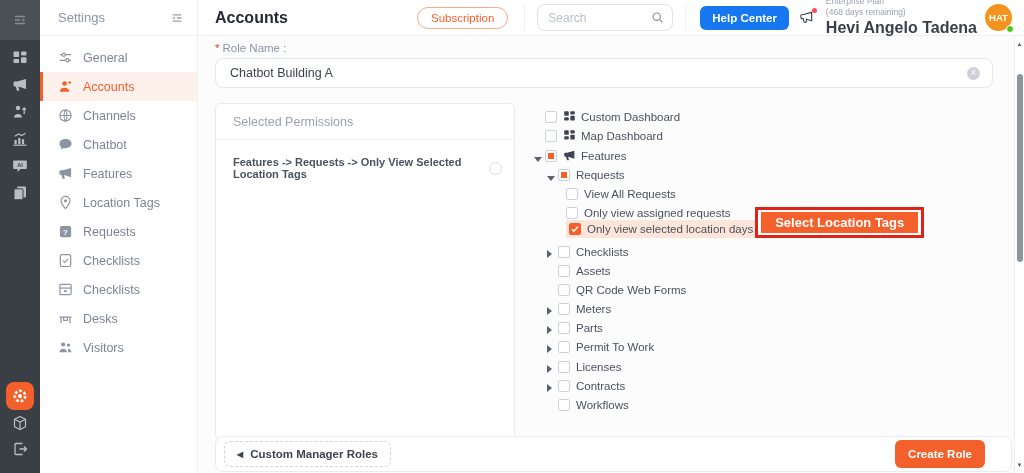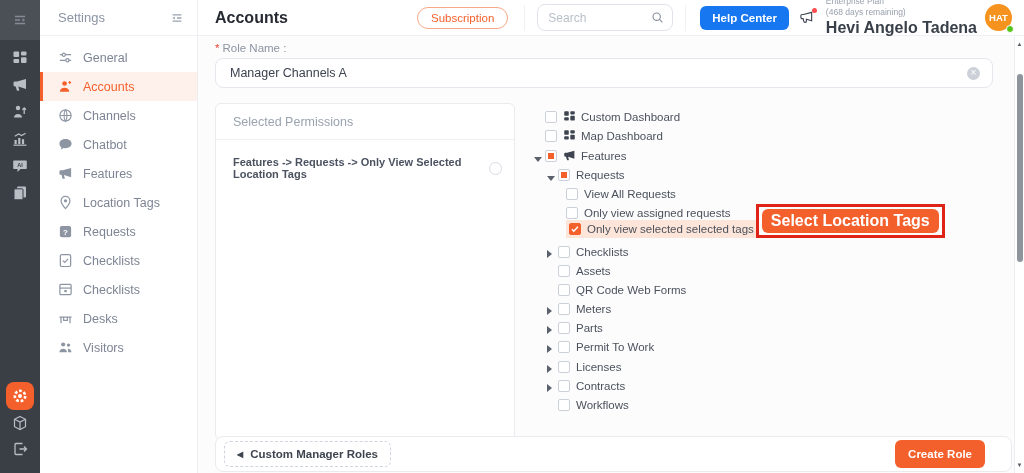"Manager Channels A" span { text: Manager Channels -> Chatbot Building }
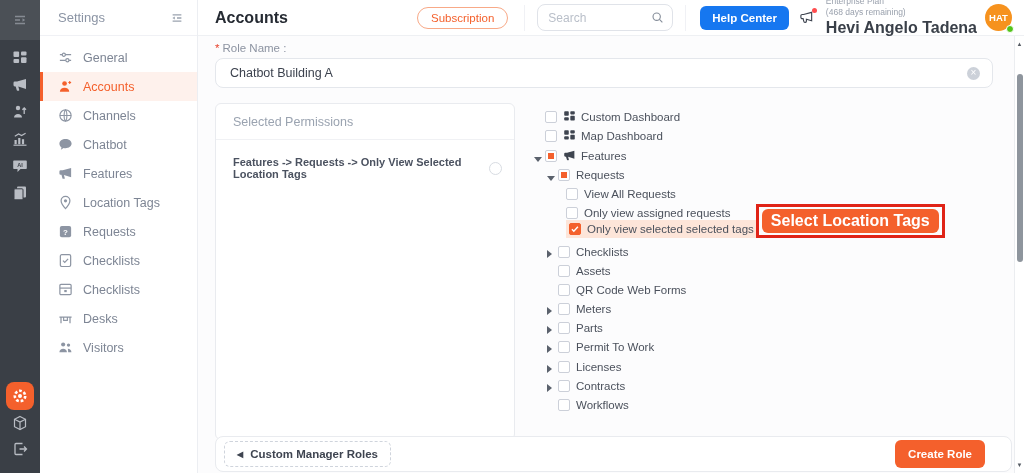"Only view selected selected tags" span.tree-label { text: selected tags -> location days }
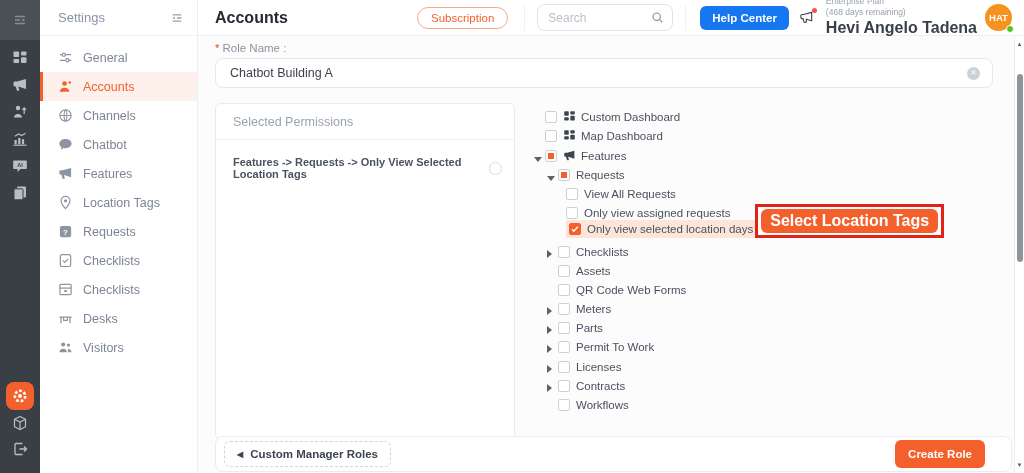"Select Location Tags" .tag-btn { border-radius: 6px -> 0; font-size: 16px -> 13px; padding: 3px 9px -> 3px 14px }
